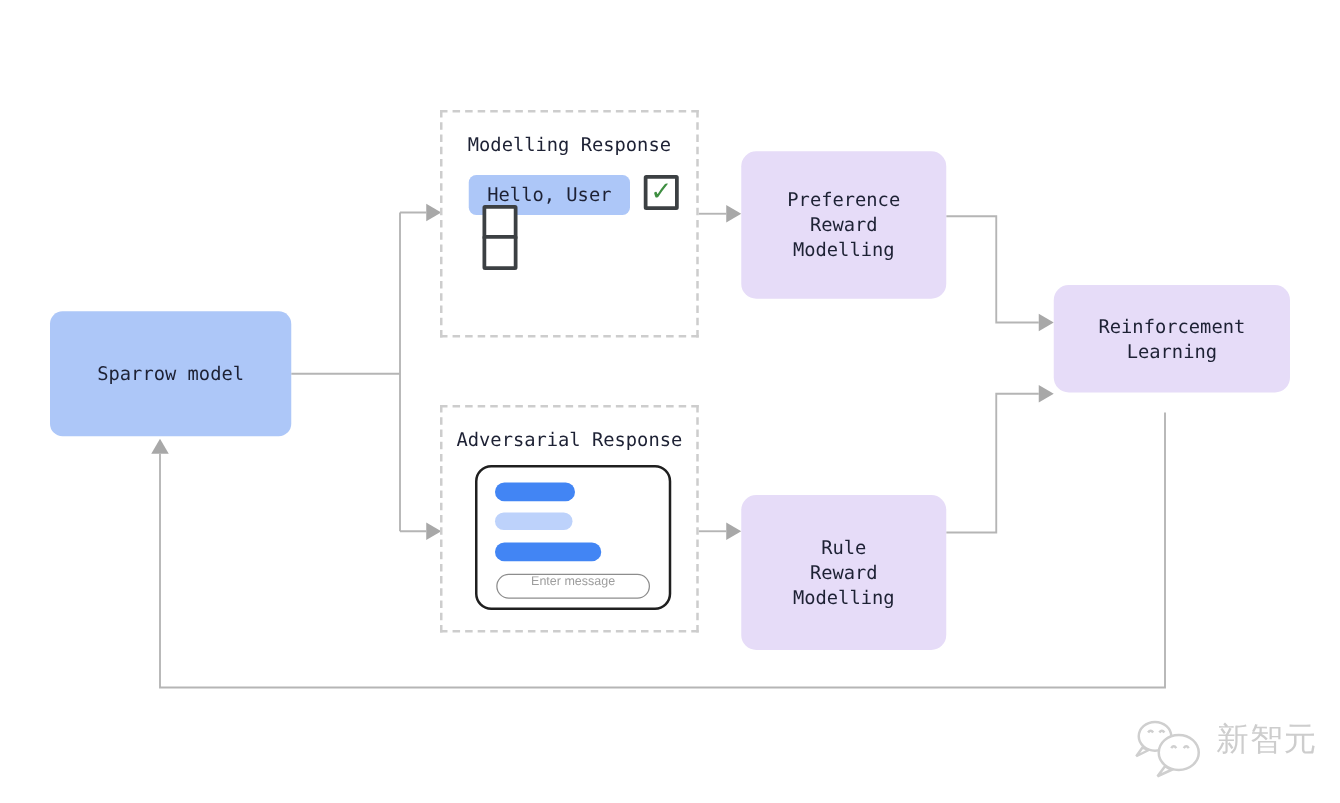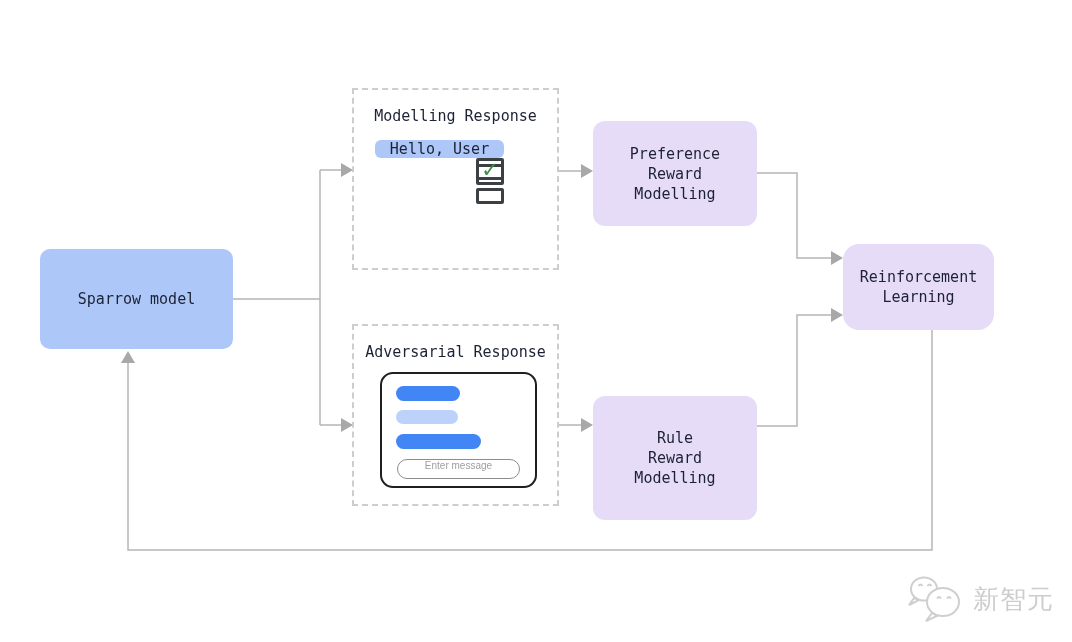"Hello, User" .opt-row { align-items: flex-end -> flex-start; flex-direction: column -> none }
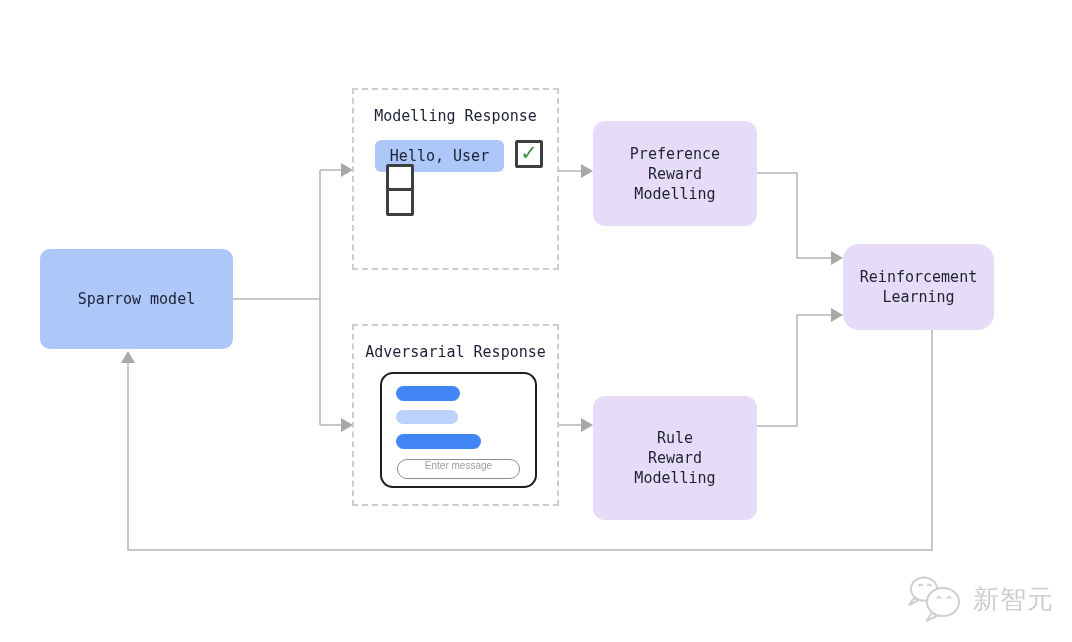"Preference" .pref-rm { height: 105px -> 118px }
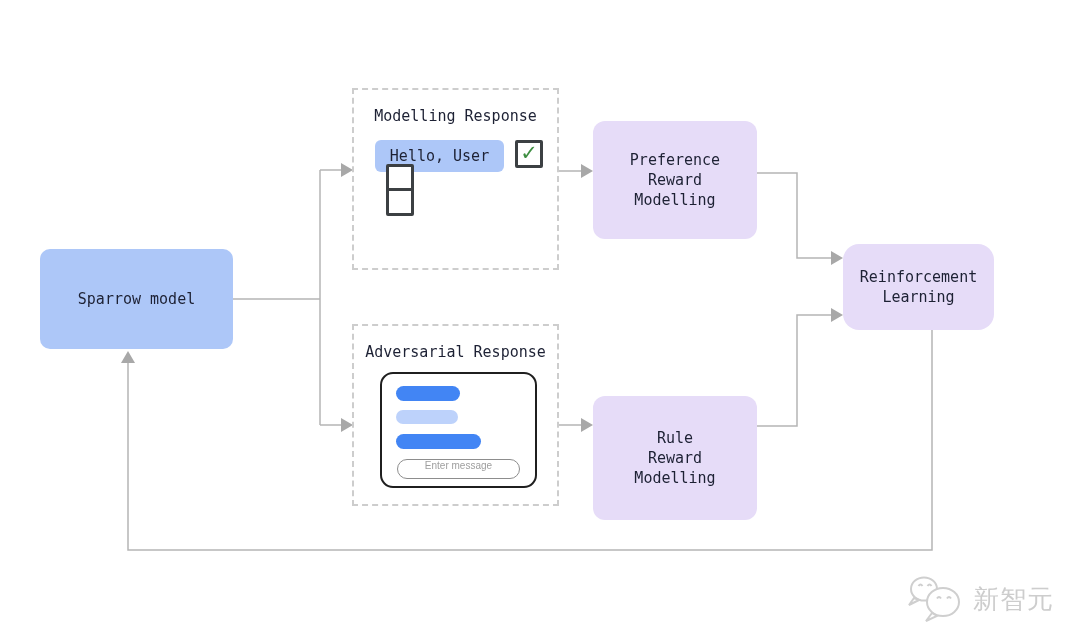"Reinforcement" .rl { border-radius: 16px -> none; top: 244px -> 228px; width: 151px -> 189px }
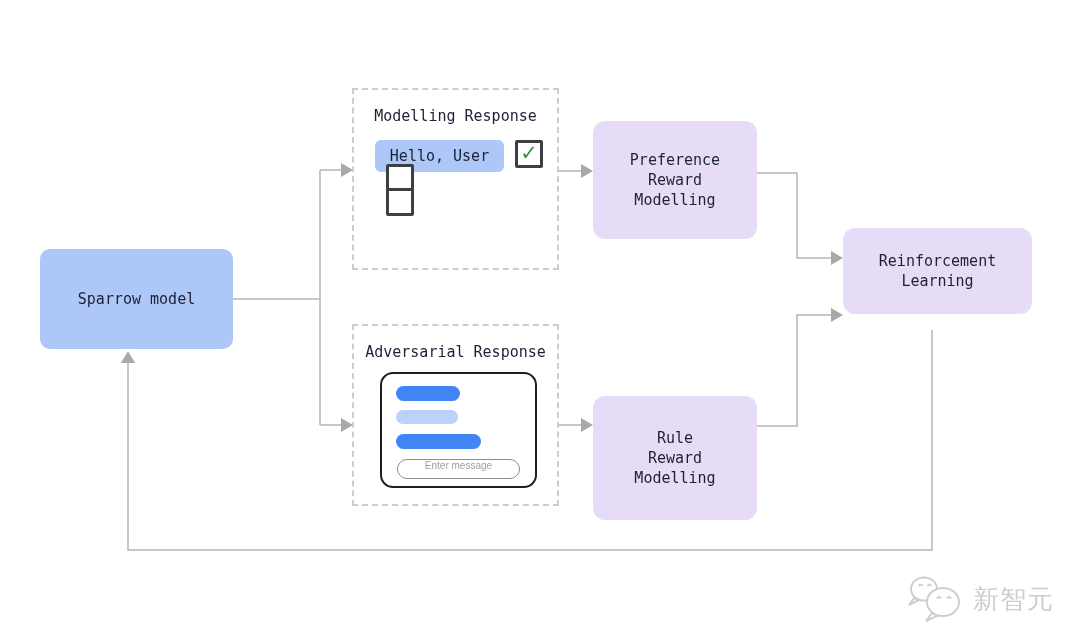"新智元" .watermark { align-items: center -> flex-start }
